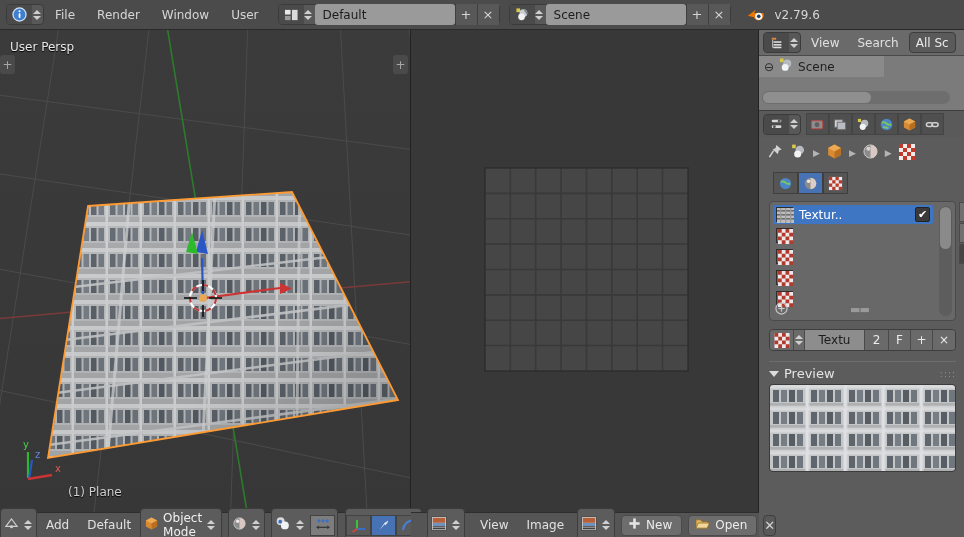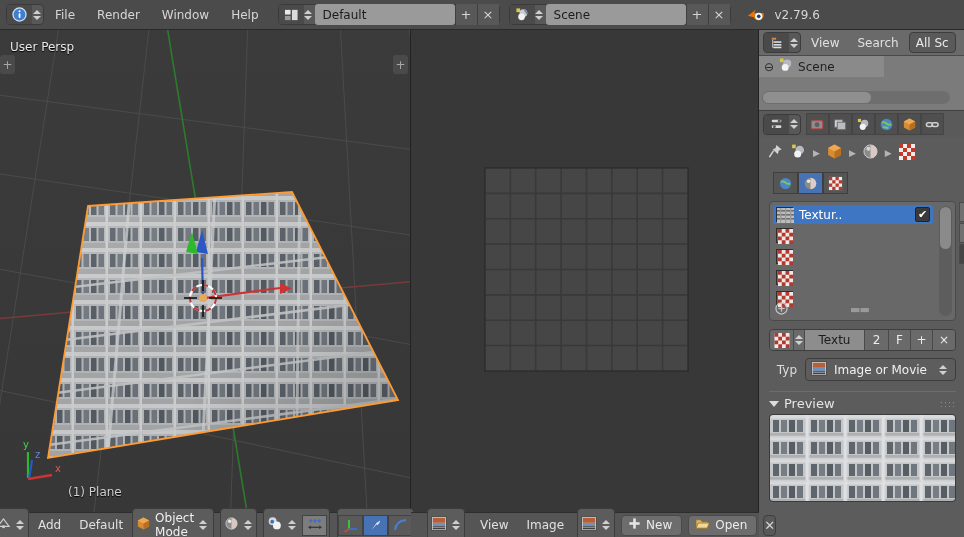"Help" div.tb-menu { text: Help -> User }
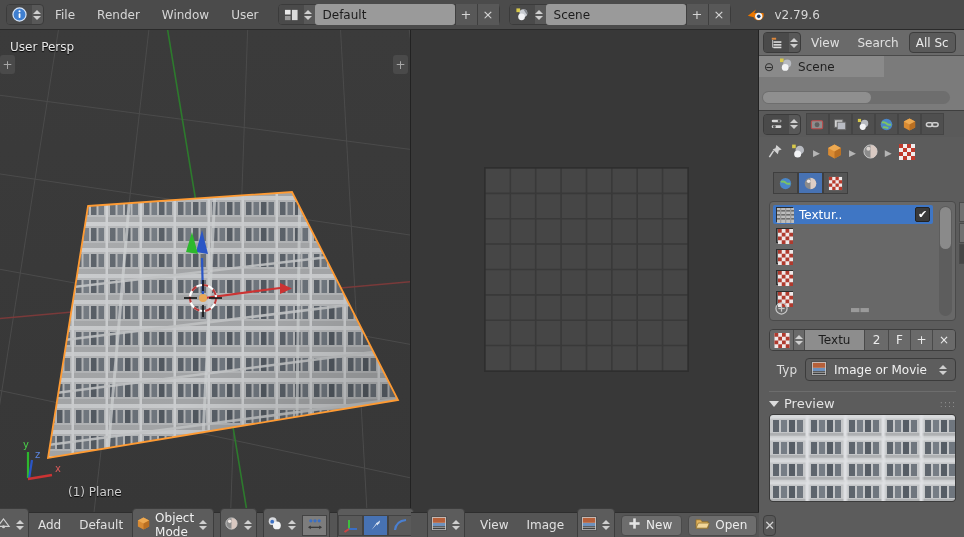"Typ" div.typerow { html: <div> <span>Typ</span> <span> <span> <svg> <rect></rect> <rect></rect> <rect></rect> <rect></rect> <rect></rect> </svg> </span> <span>Image or Movie</span> <span> <i></i> <i></i> </span> </span> </div> -> none }
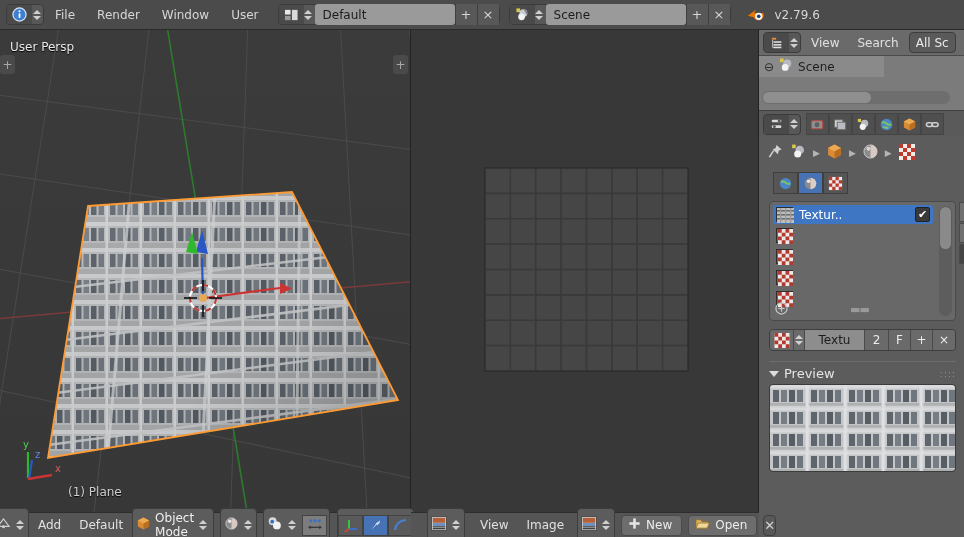"Add" .bb-vp { left: 0 -> 8px }
